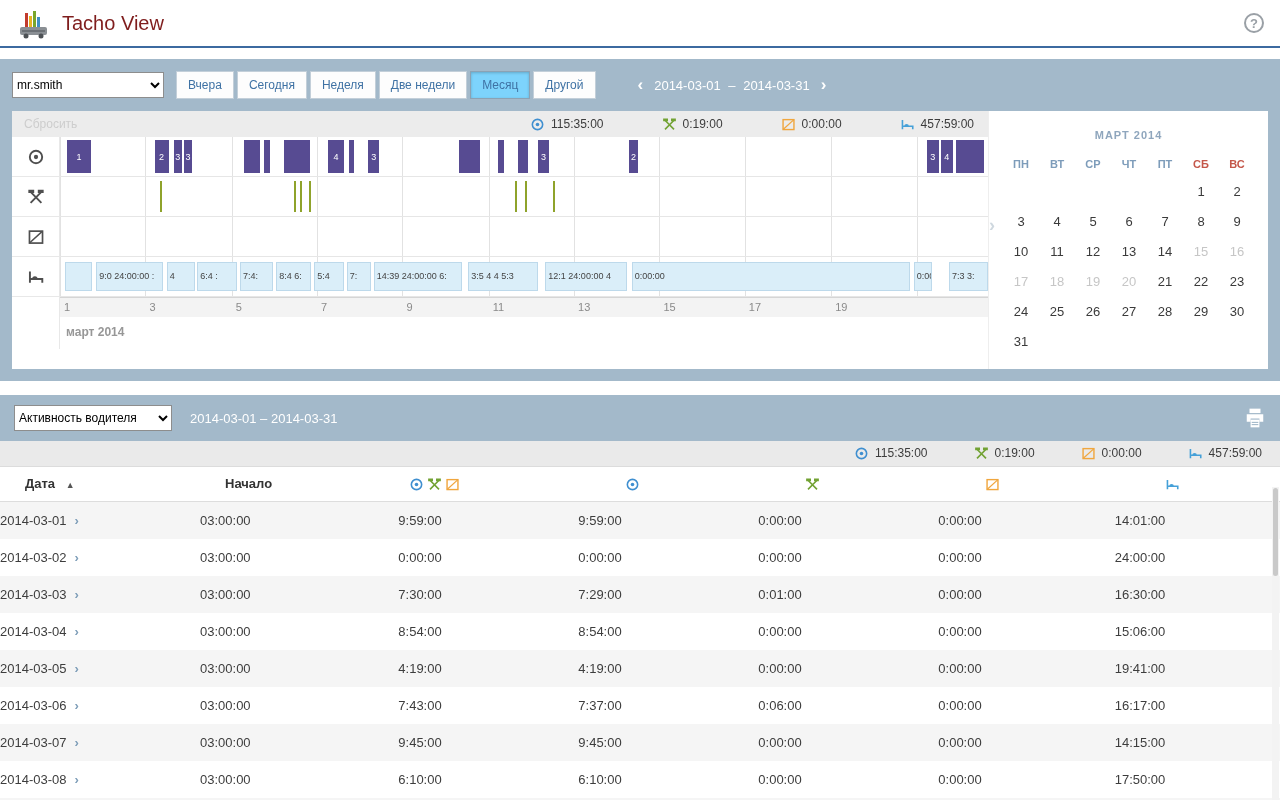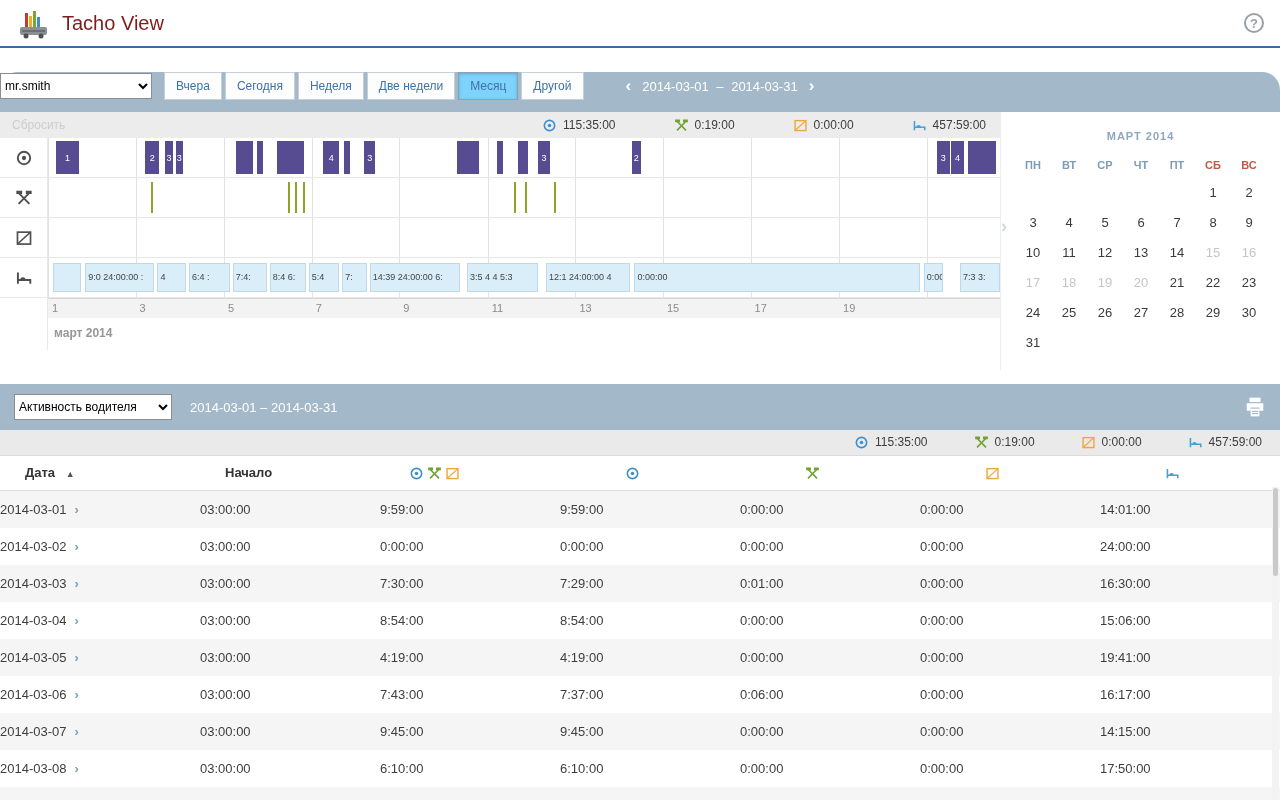"mr.smith" .section1 { border-radius: 18px -> none; margin-top: 24px -> 11px; padding: 0 -> 12px }
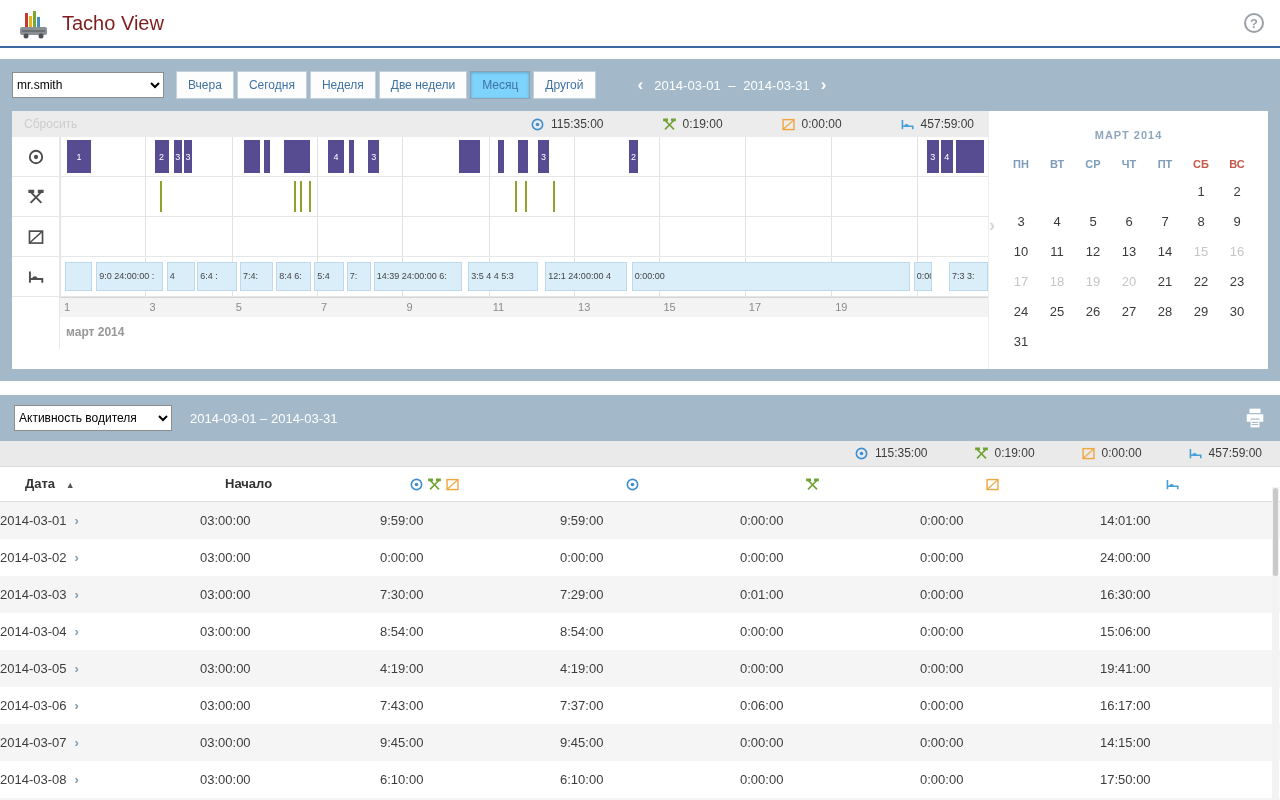"9:59:00" .td-num { text-align: left -> center }
